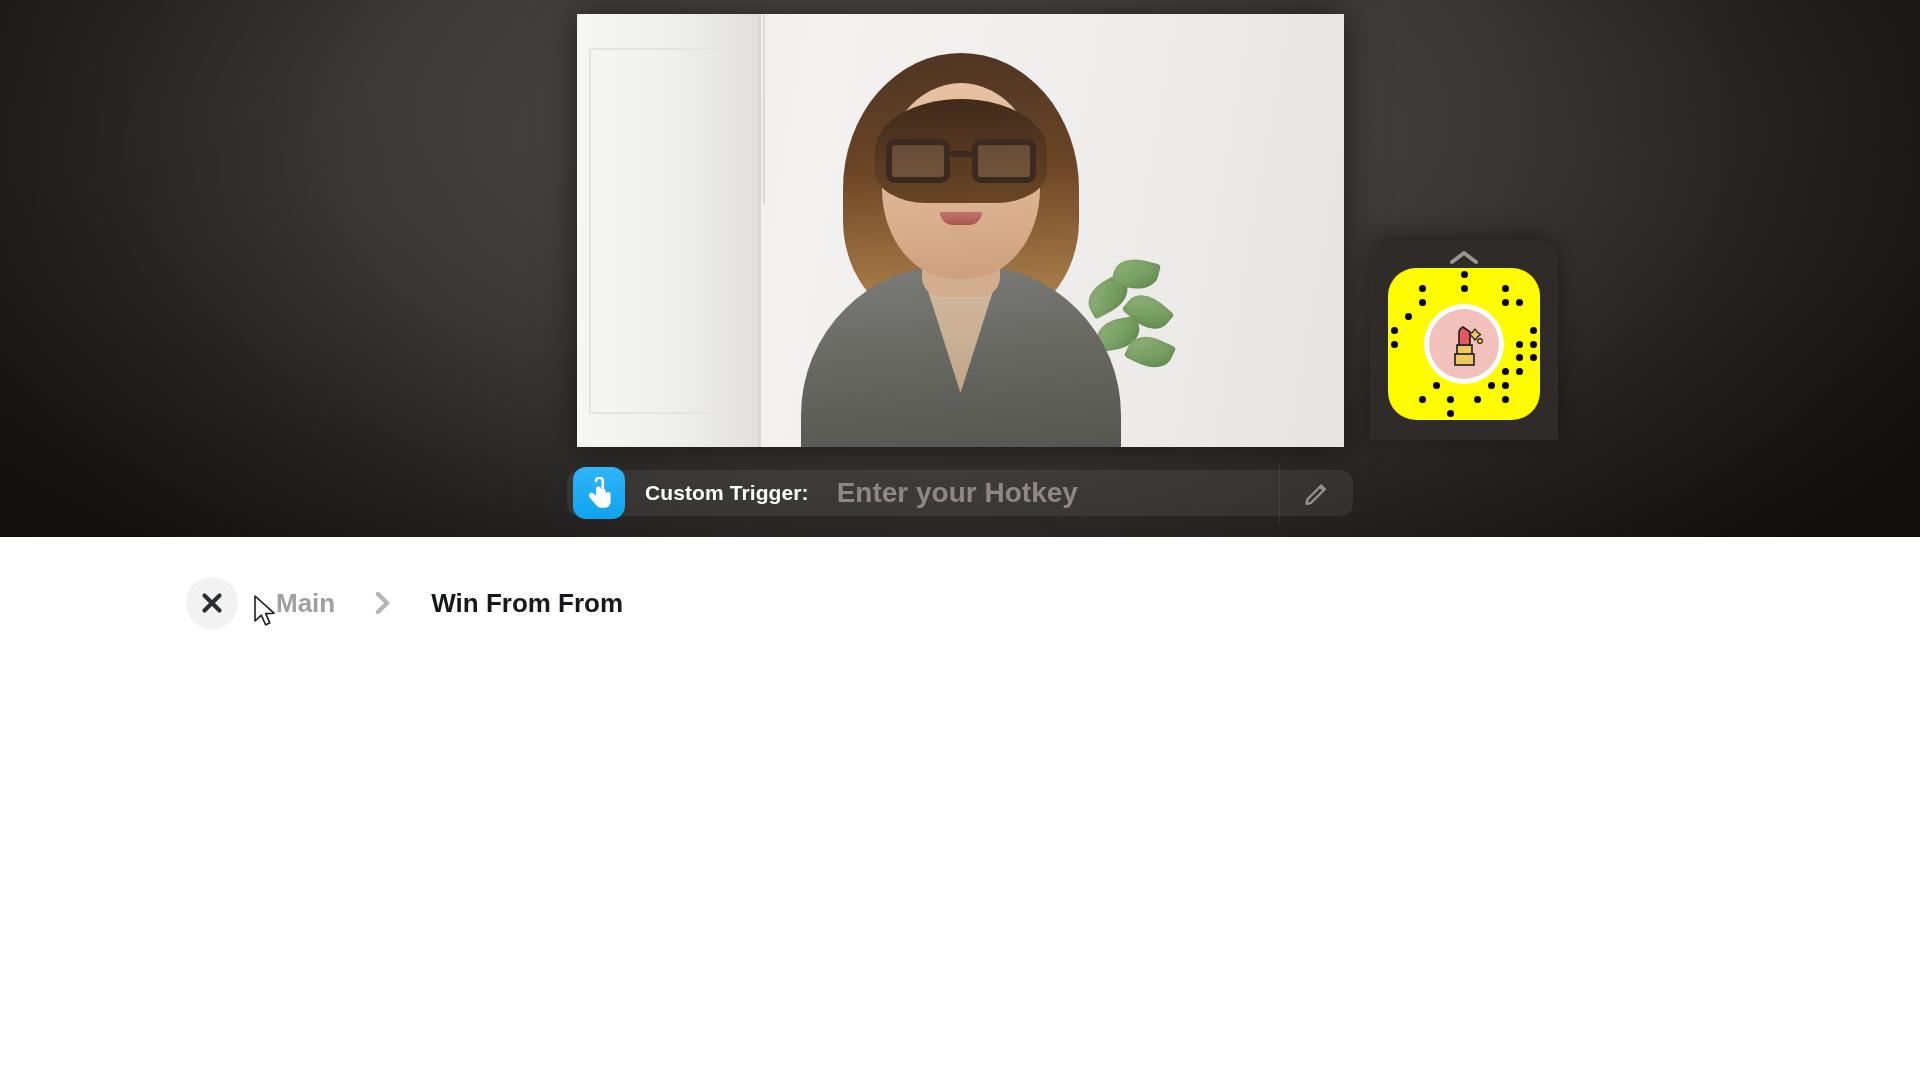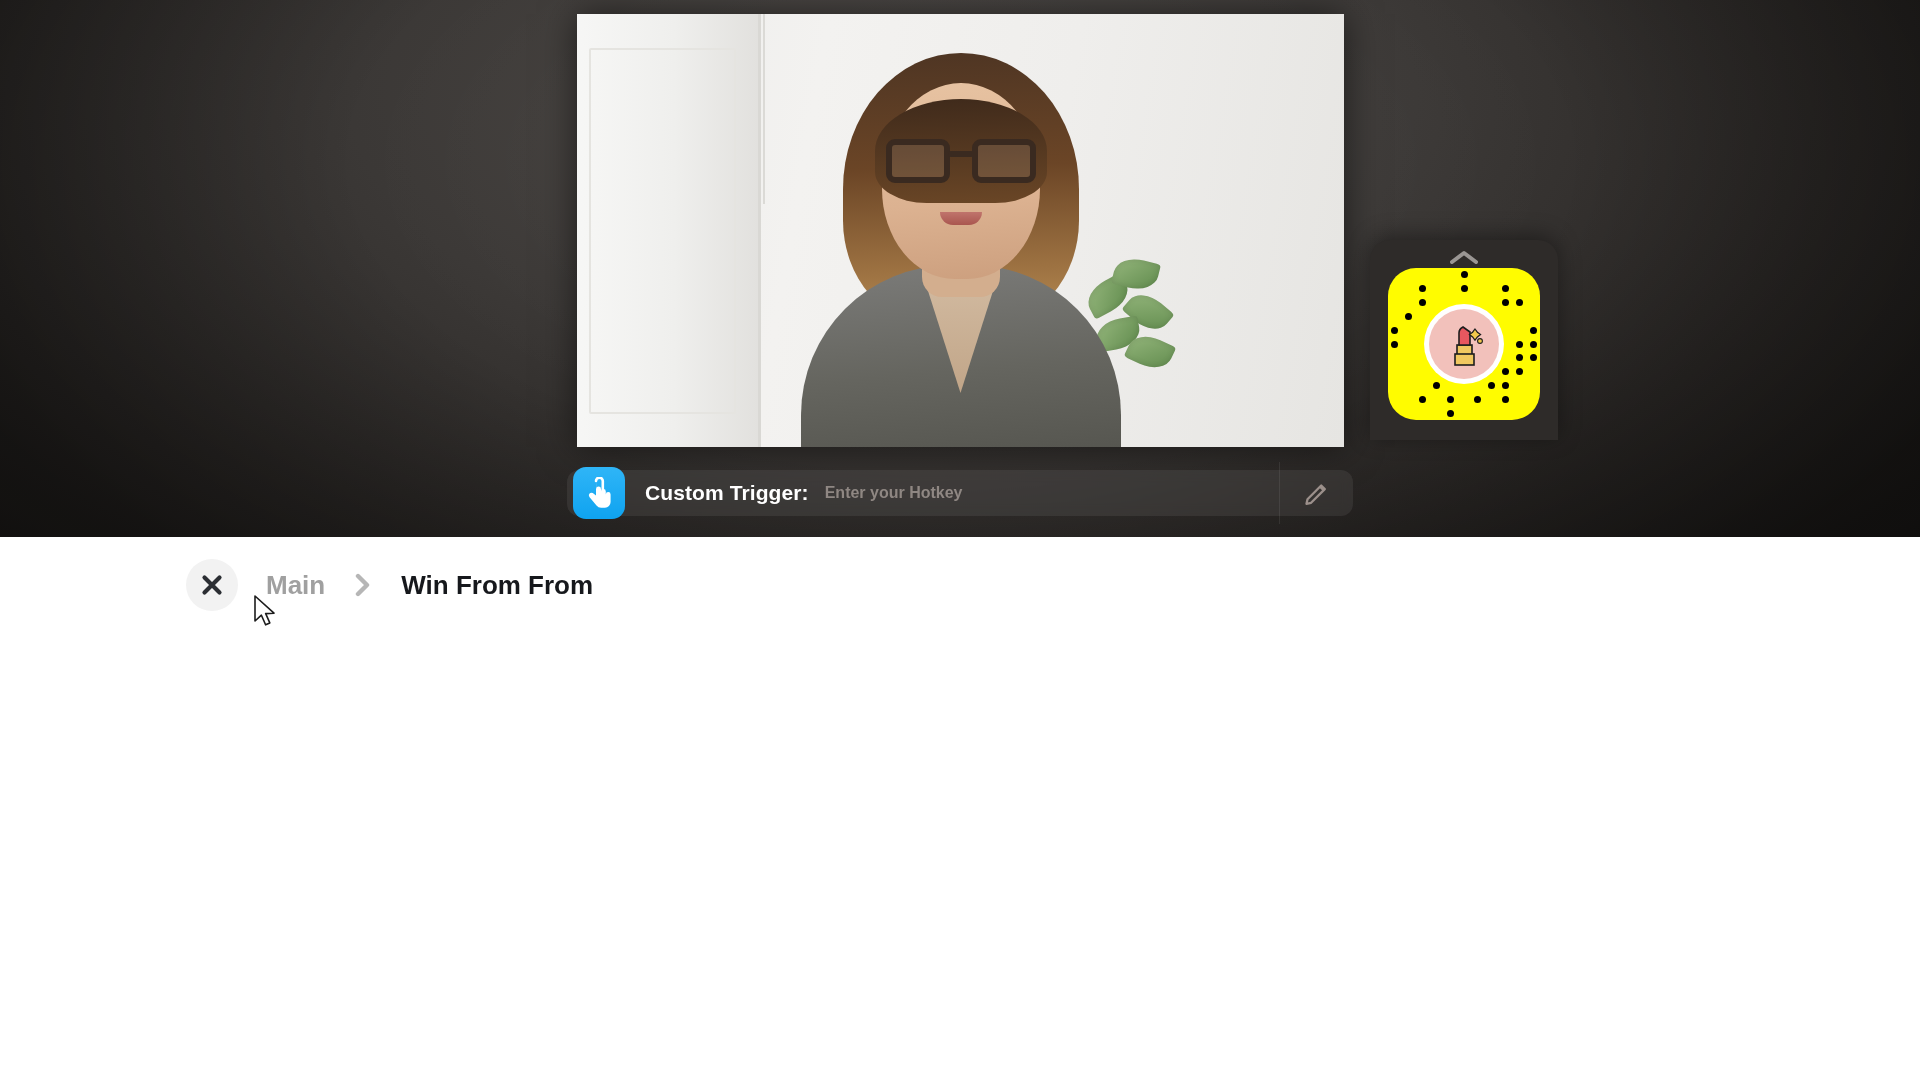"Enter your Hotkey" .trigger-input { font-size: 16px -> 28px; margin-left: 16px -> 28px }
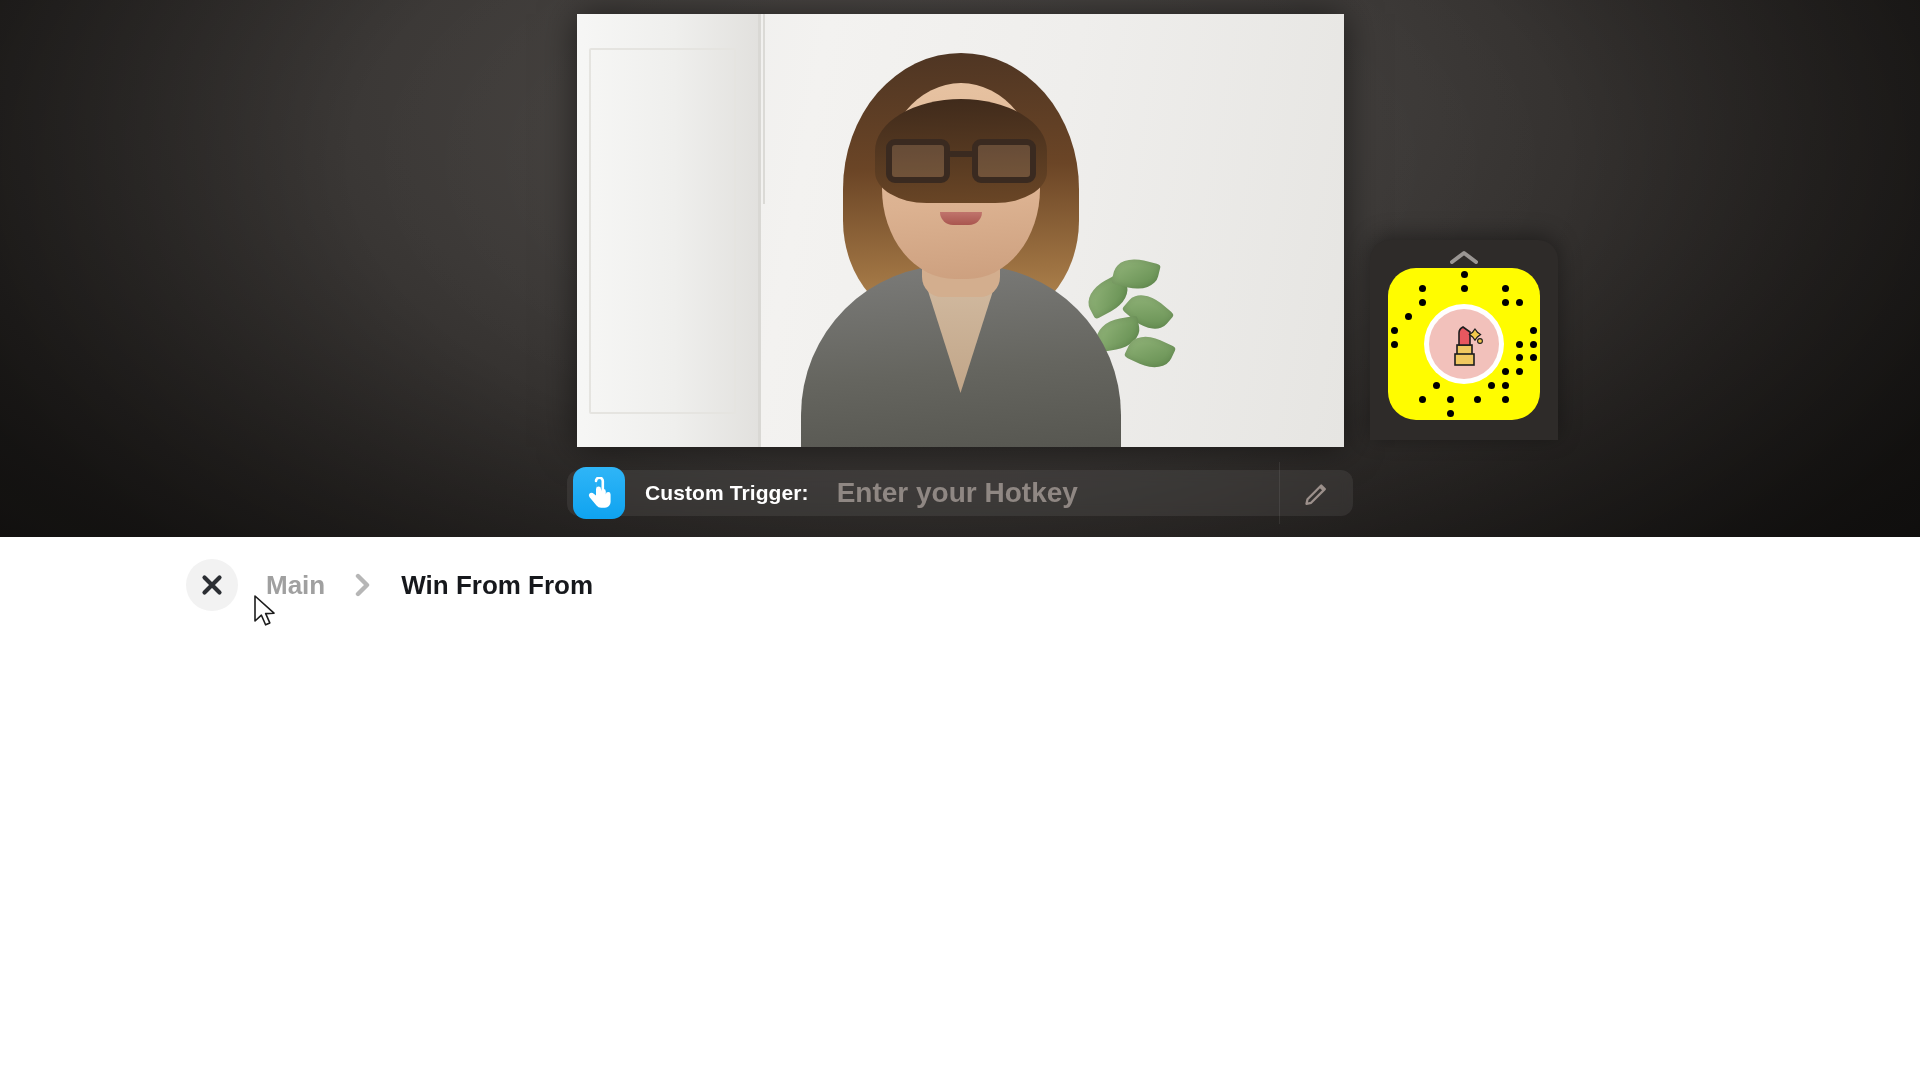"Main" .breadcrumb { gap: 2px -> 12px; top: 20px -> 38px }
